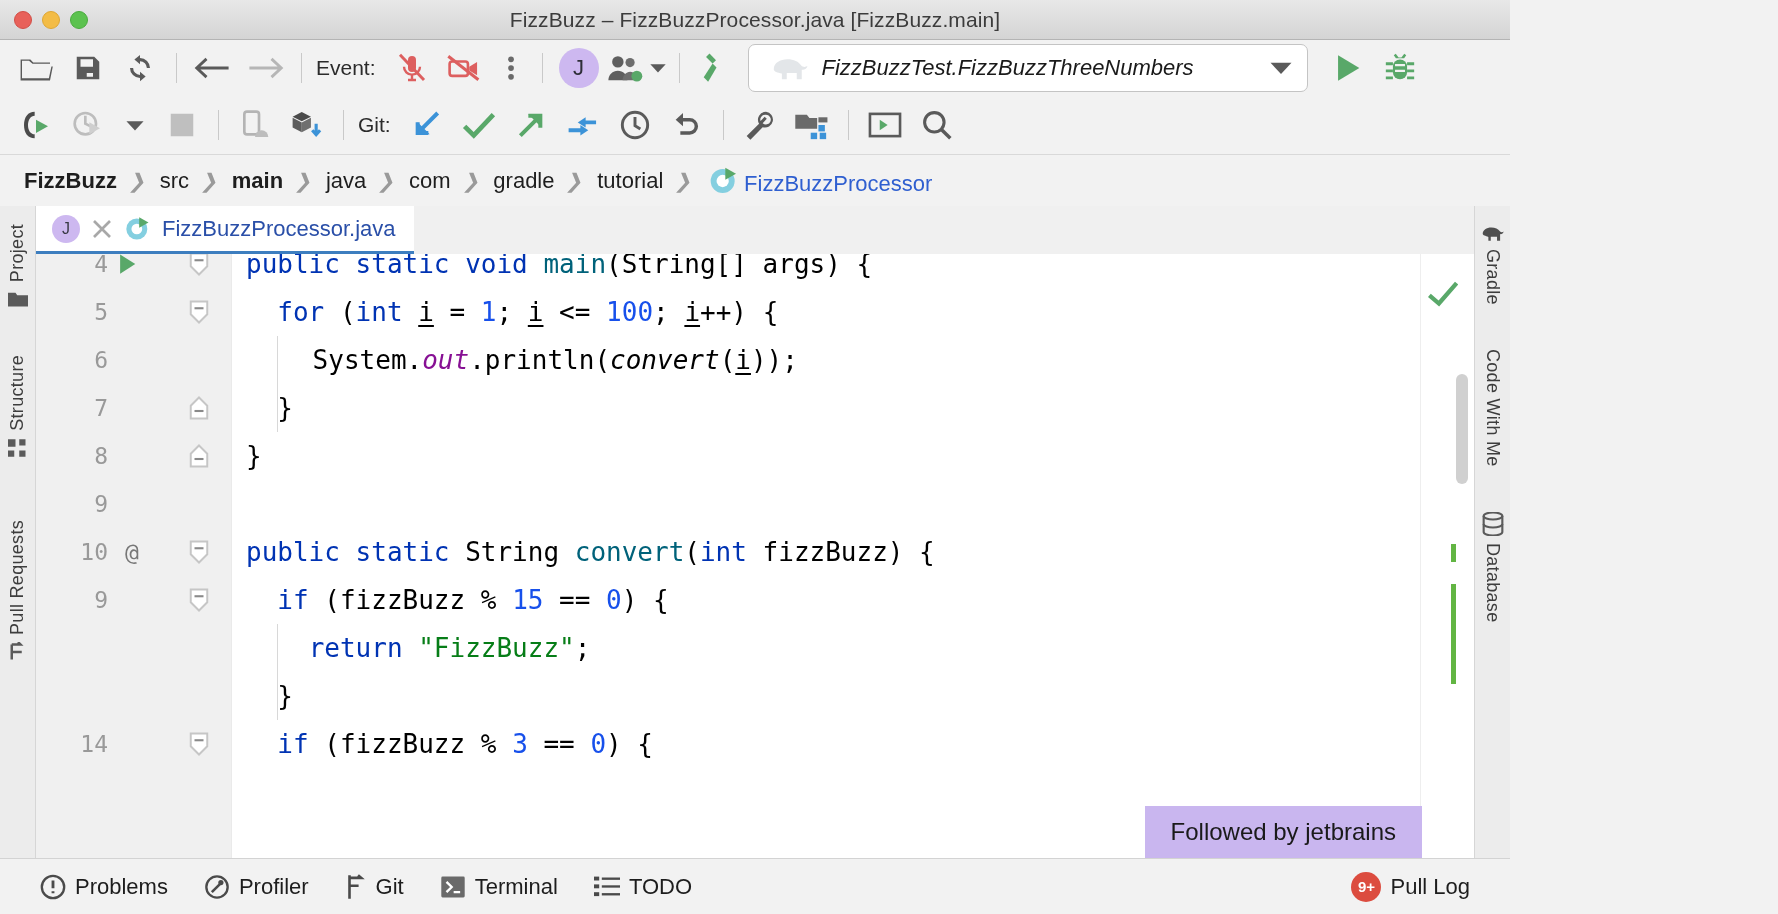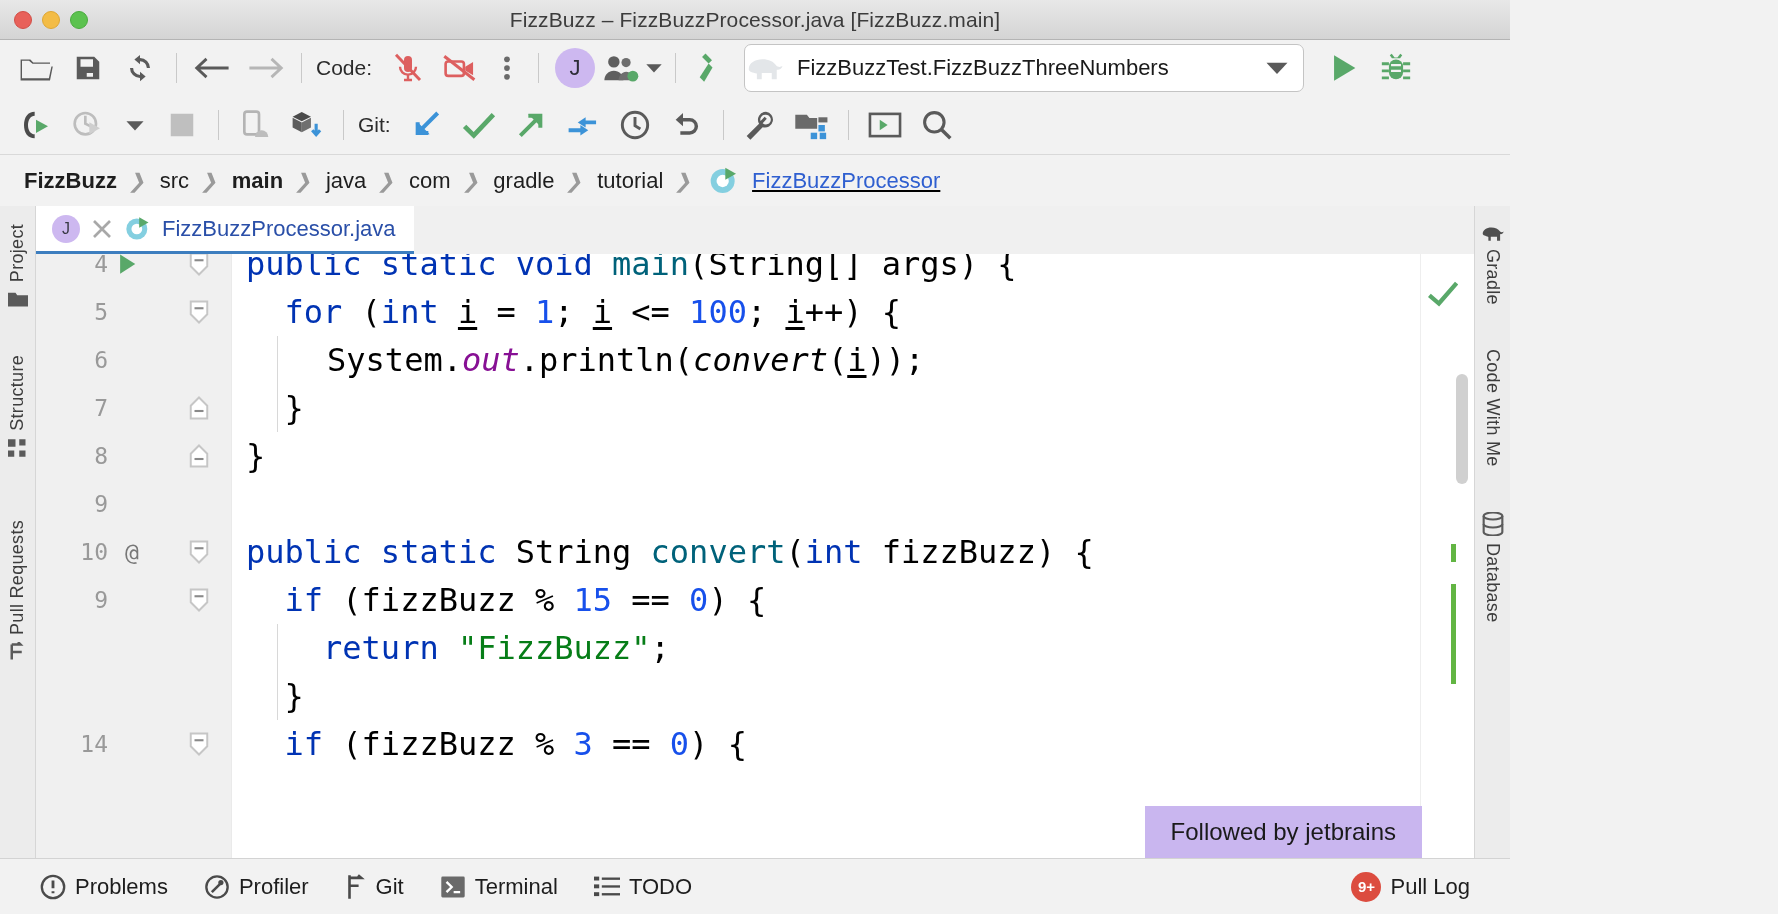"Code:" div.tb-label { text: Code -> Event }
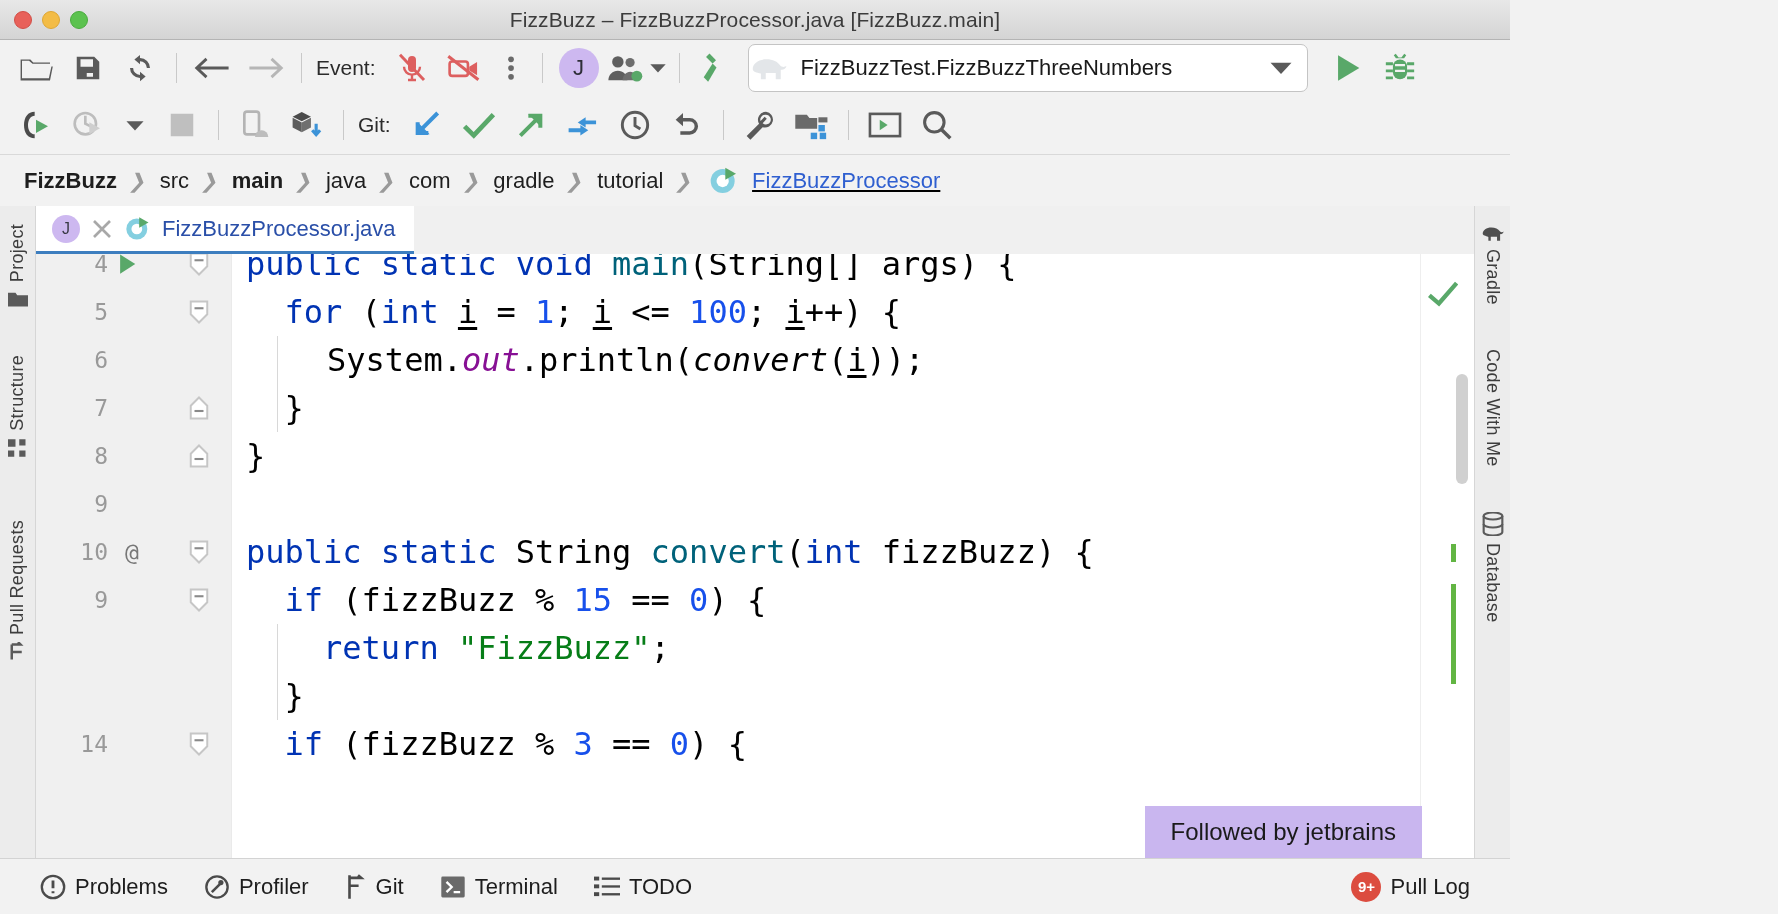"FizzBuzzTest.FizzBuzzThreeNumbers" .runcfg { font-style: none -> italic; padding: 0 14px 0 0 -> 0 14px 0 21px }
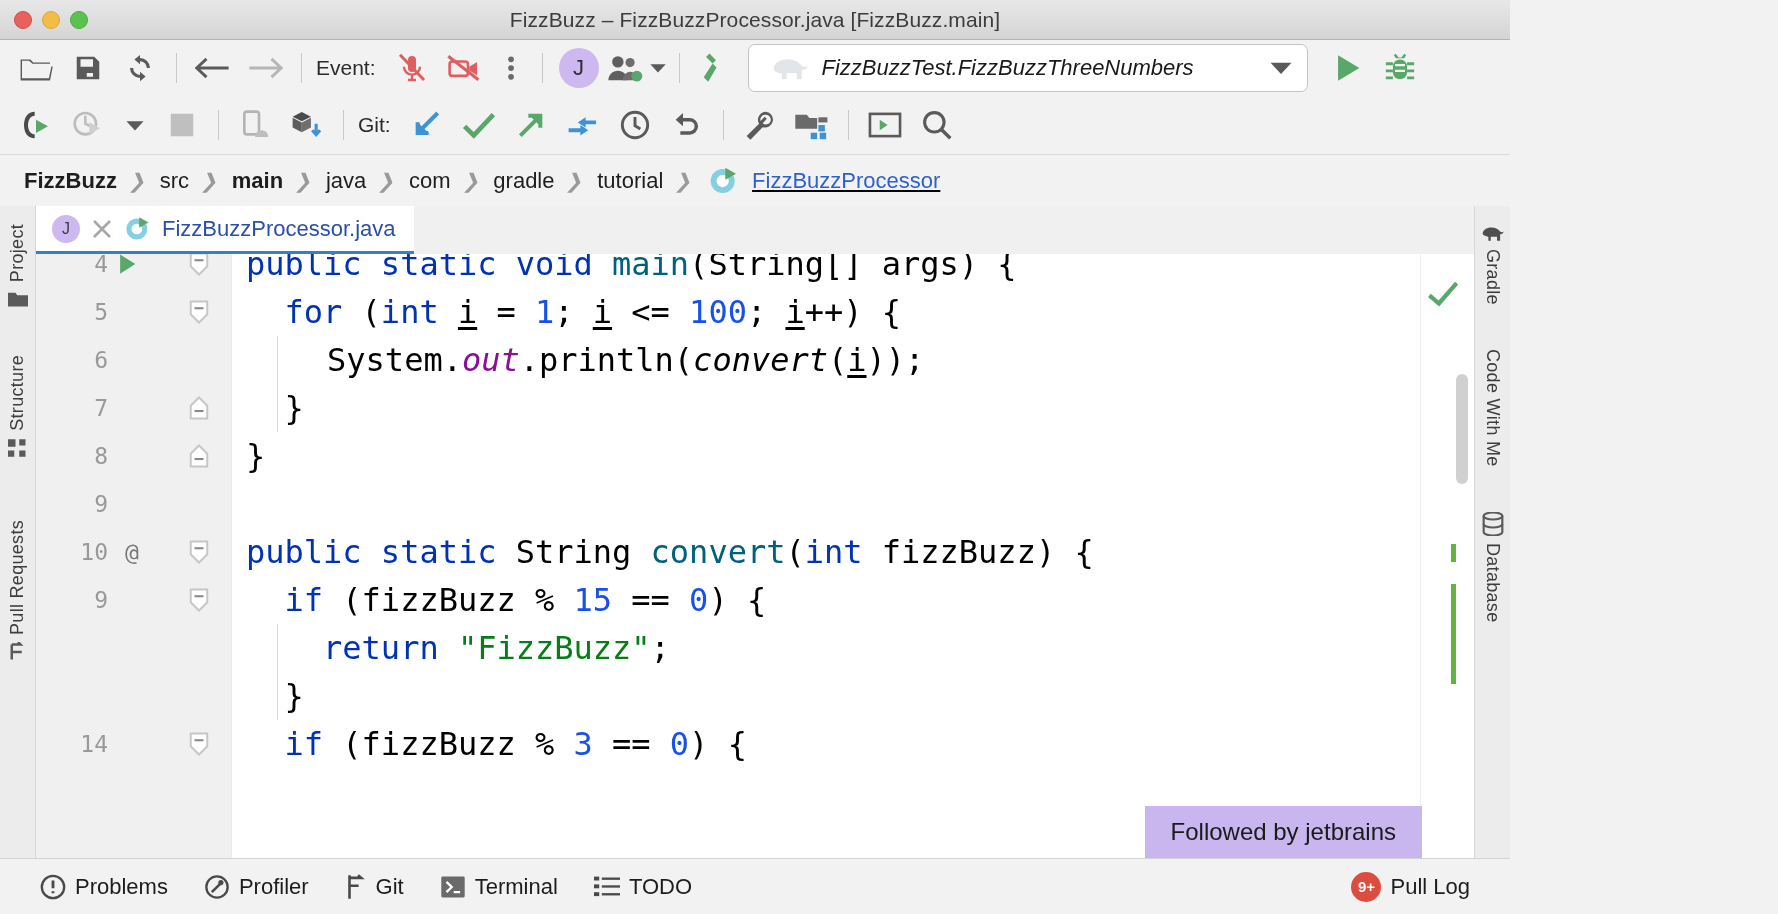"FizzBuzzProcessor" .crumb-cls { align-items: center -> flex-end; gap: 8px -> 0; text-decoration: underline -> none }
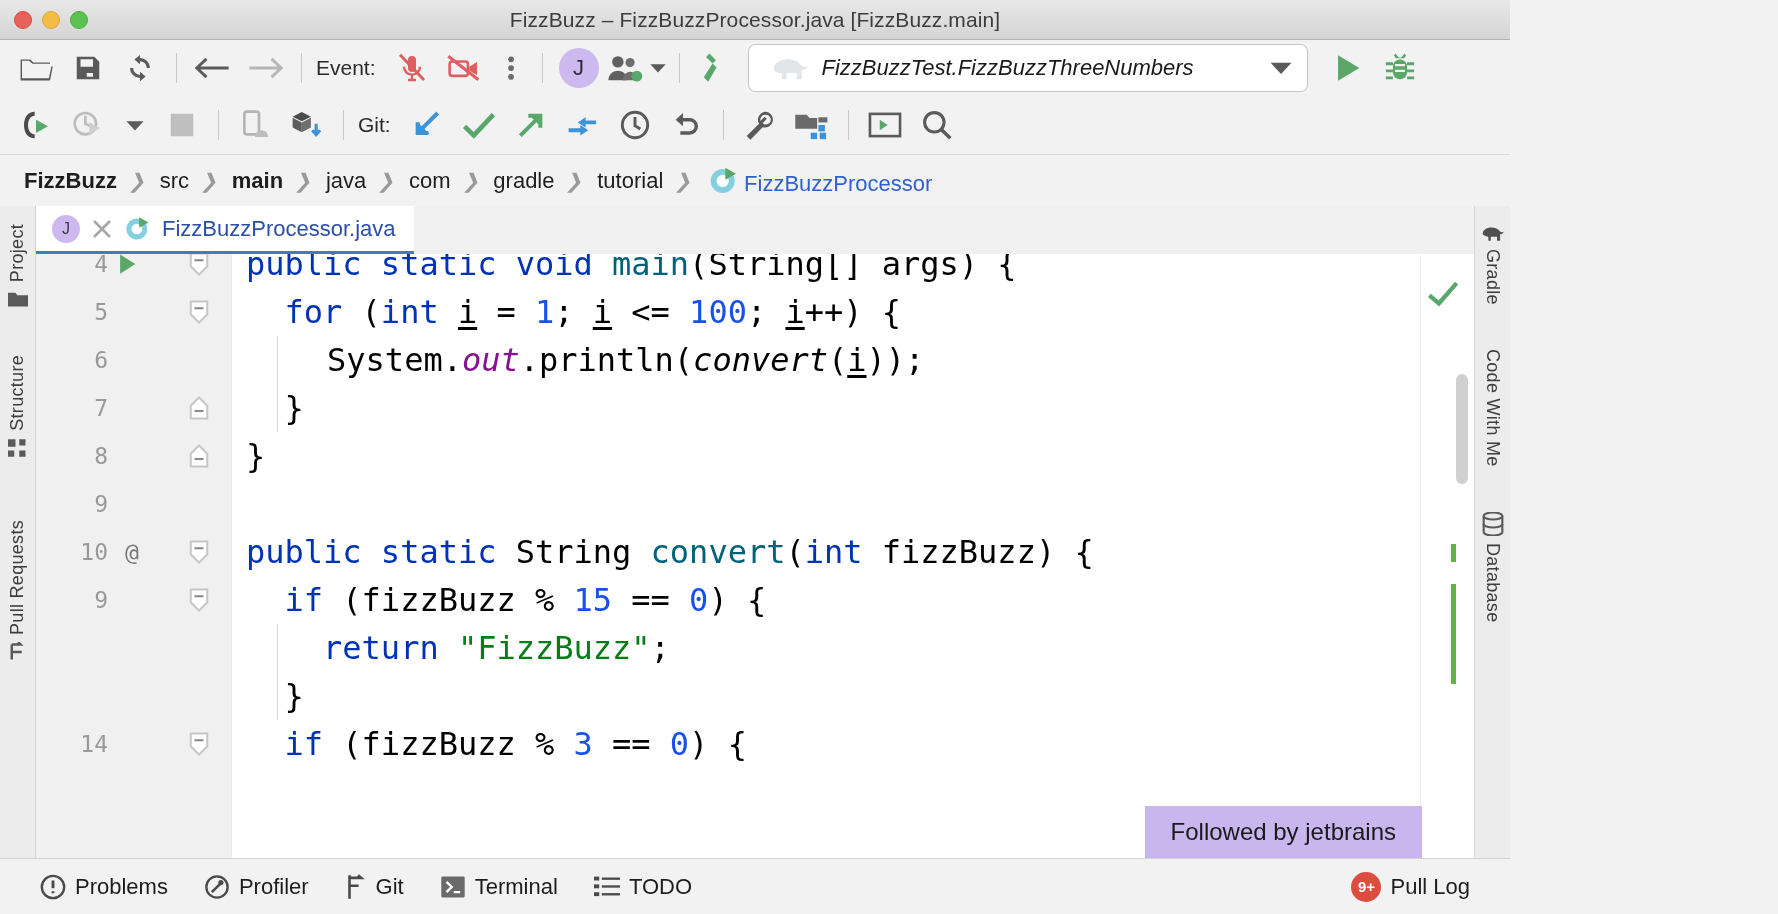"public static void main(String[] args)" .codeline { font-size: 32px -> 26px }
